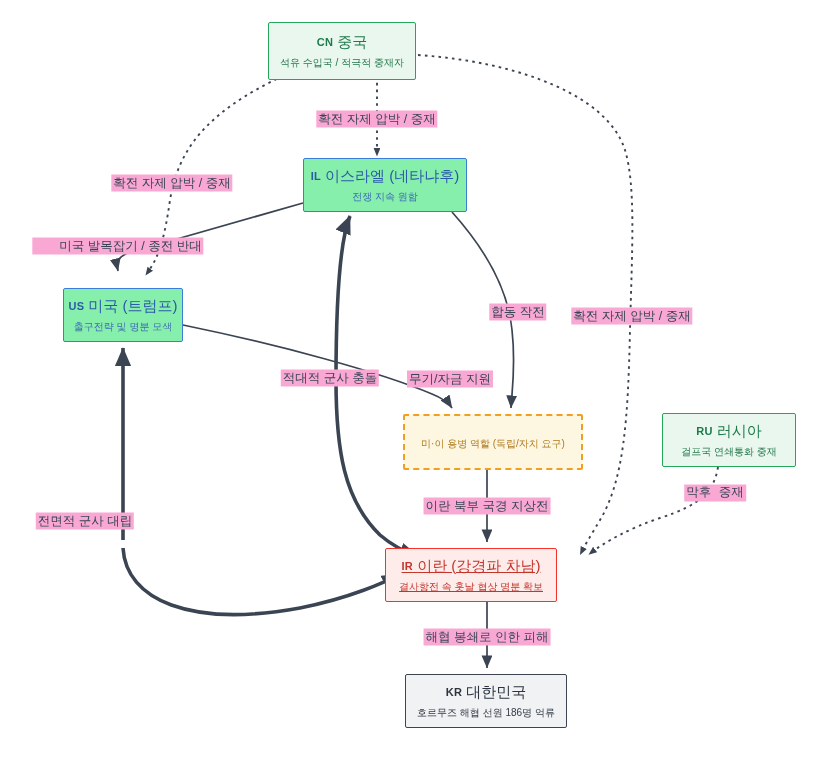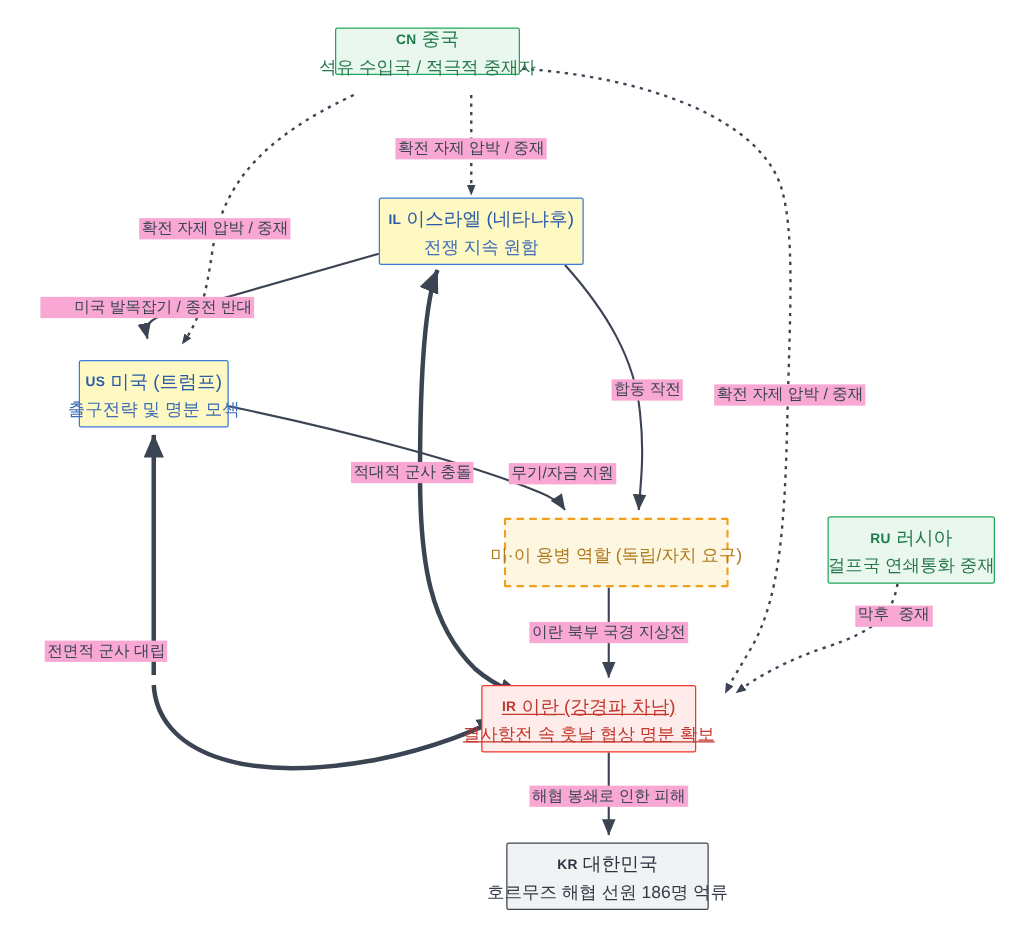"CN 중국" div.node { height: 38px -> 58px }
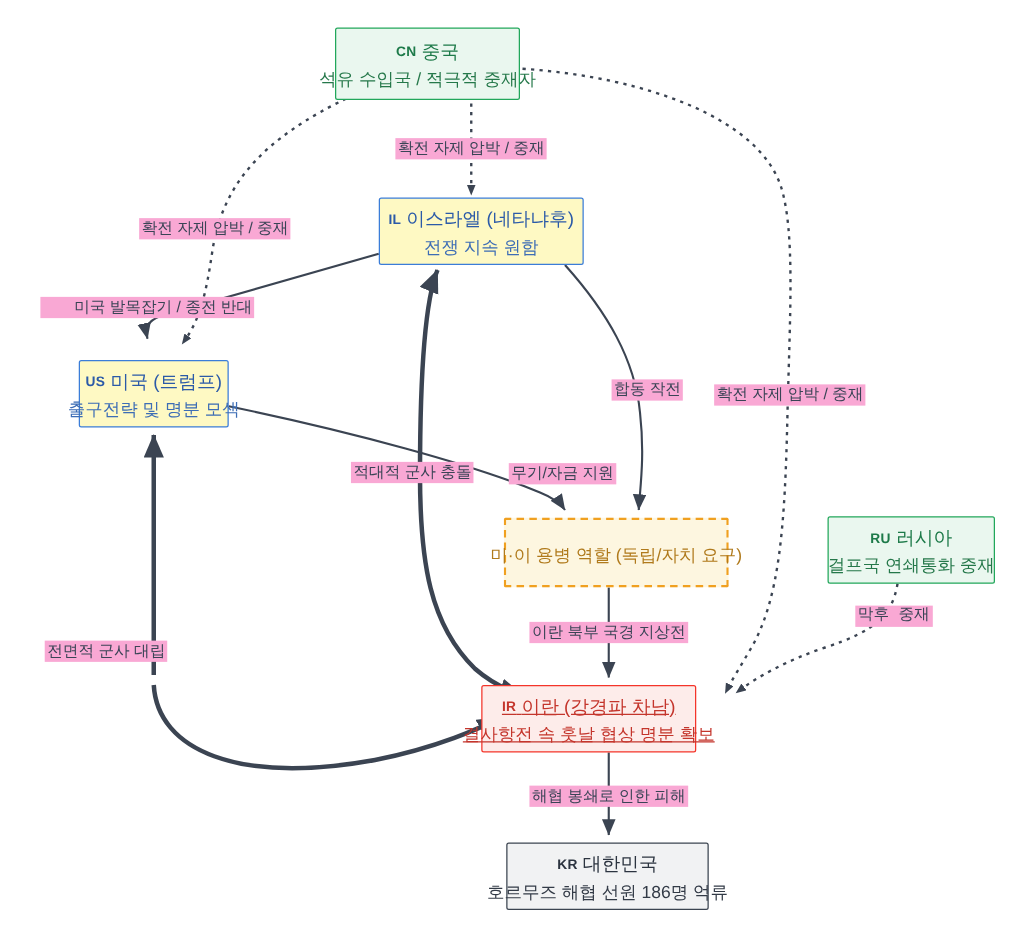"석유 수입국 / 적극적 중재자" .node .sub { font-size: 14px -> 10px }
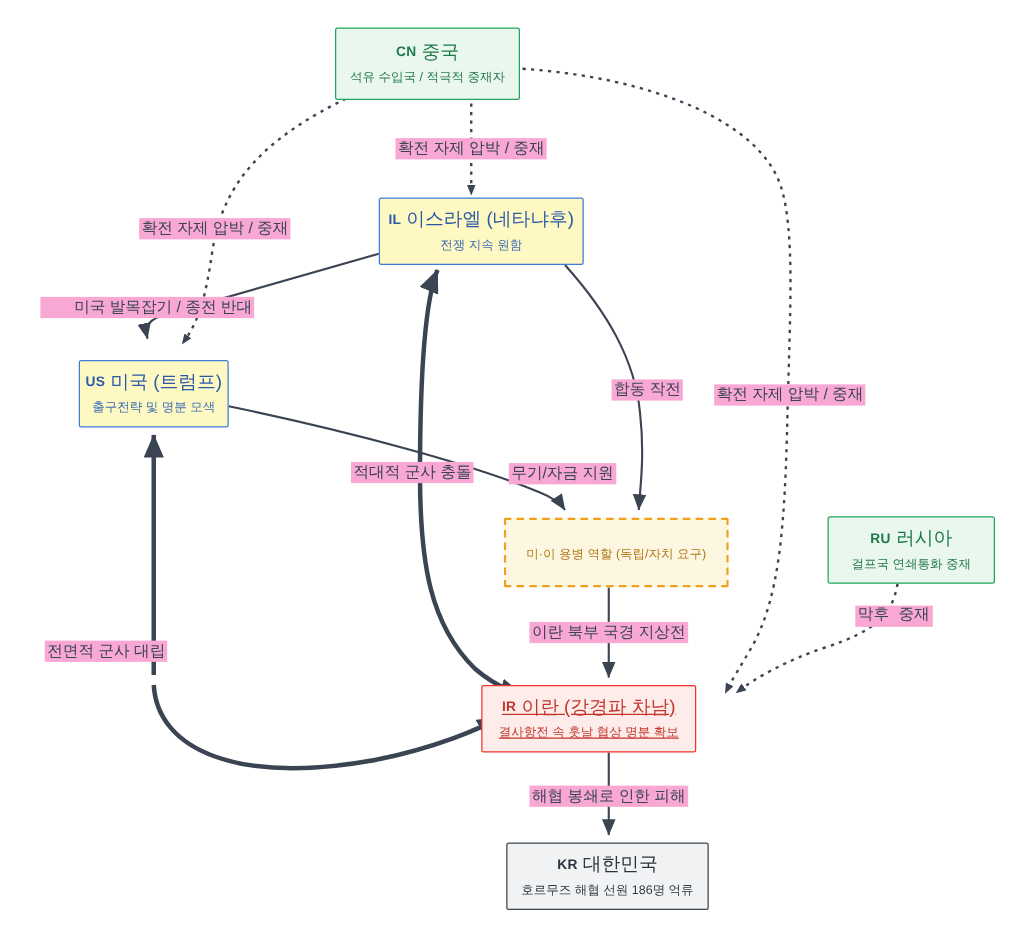"IL 이스라엘 (네타냐후)" .n-blue { background: #fef9c3 -> #86efac }
